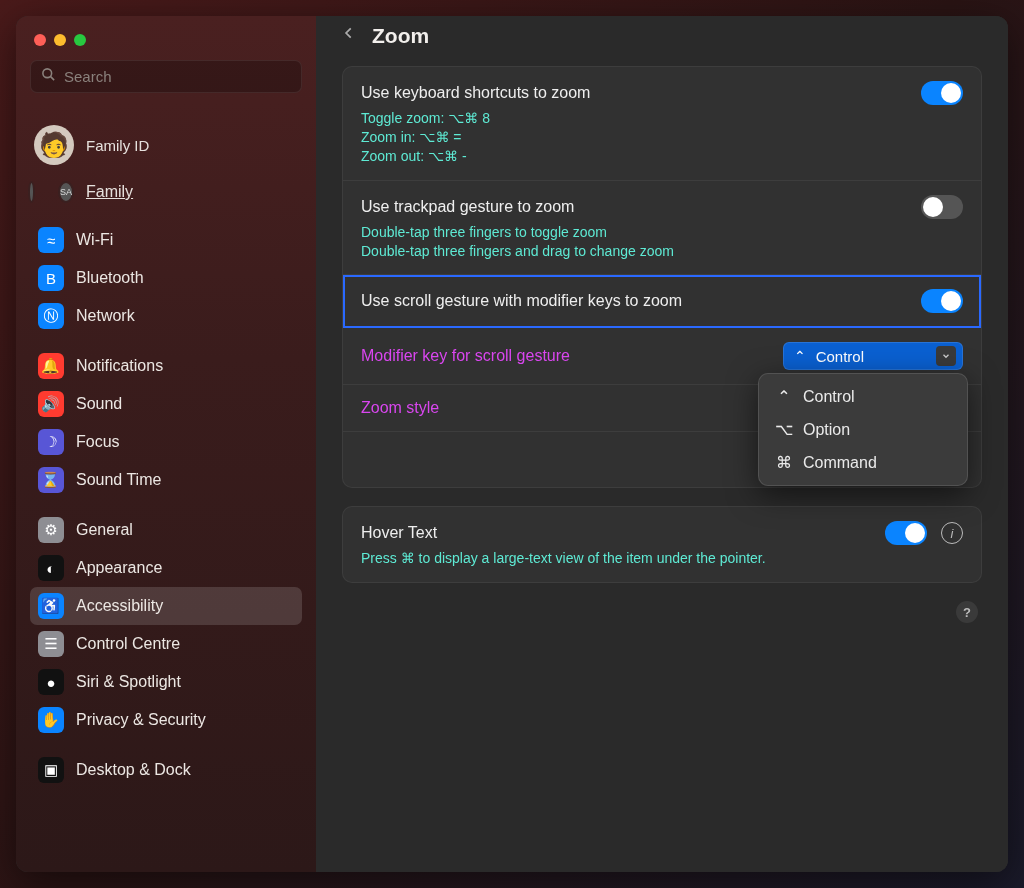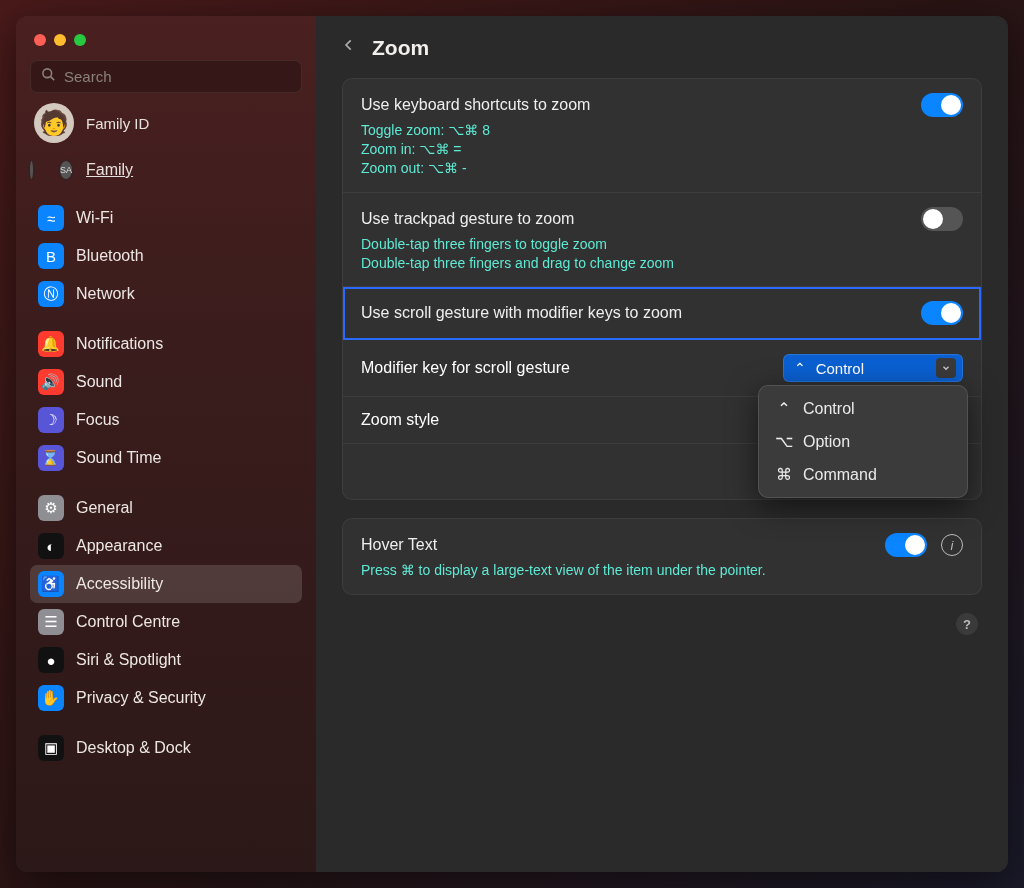"Zoom" .main { padding: 18px 26px 26px 26px -> 6px 26px 26px 26px }
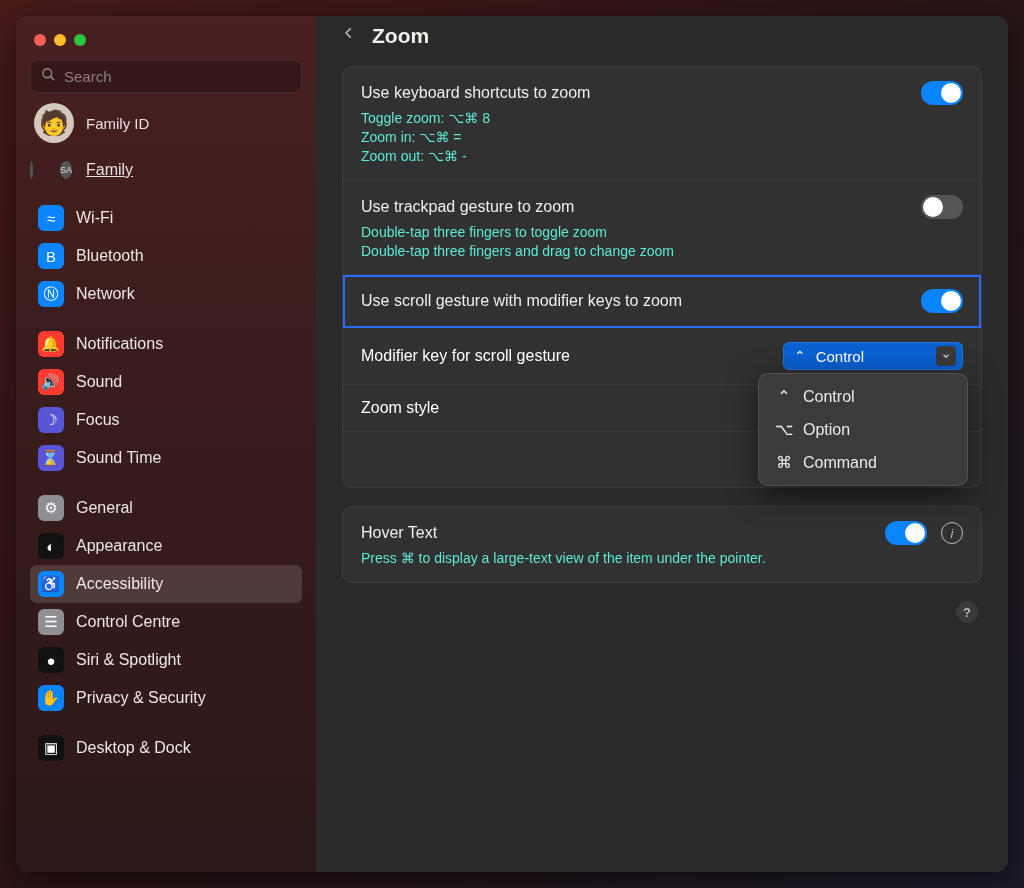"Search" .search-box { margin-bottom: 4px -> 26px }
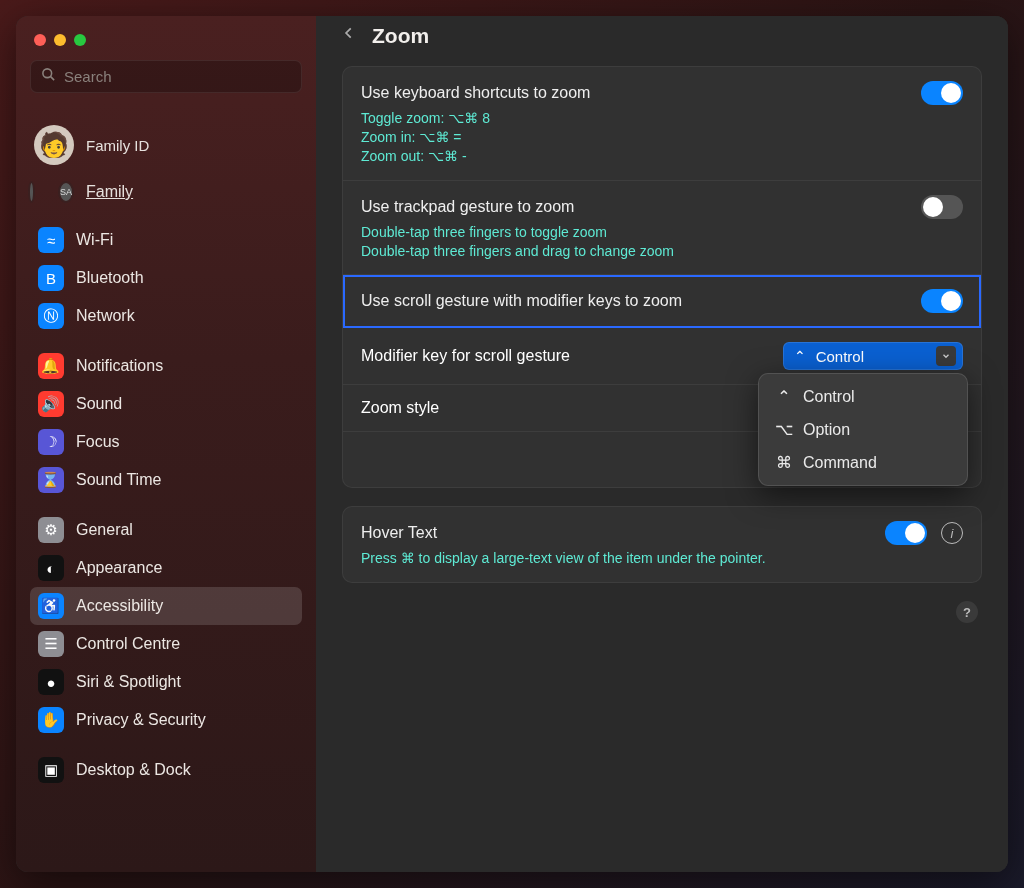"Modifier key for scroll gesture" .kv-label { color: #ffffff -> #d946ef }
